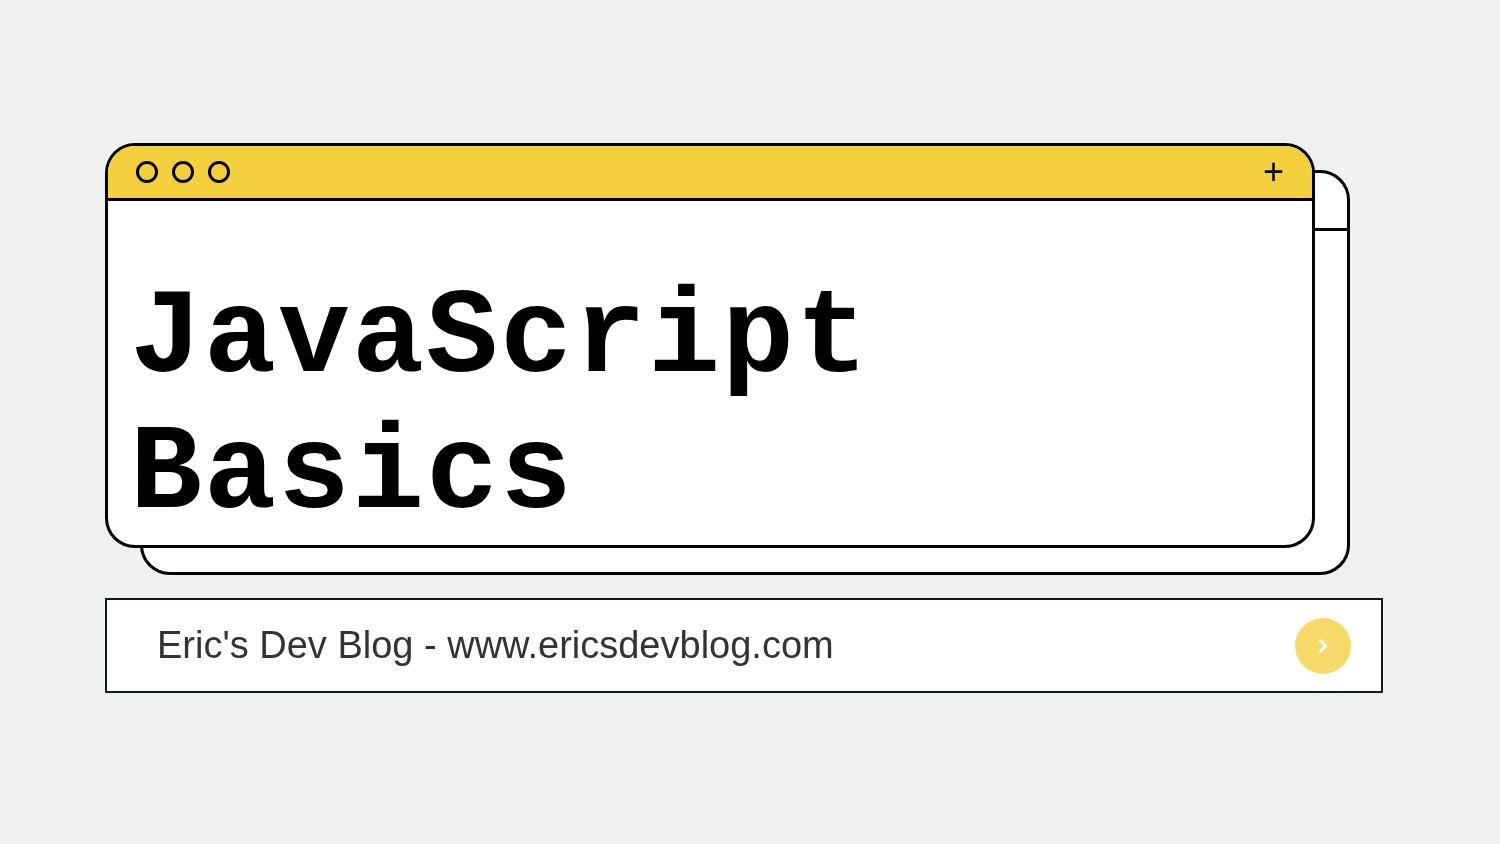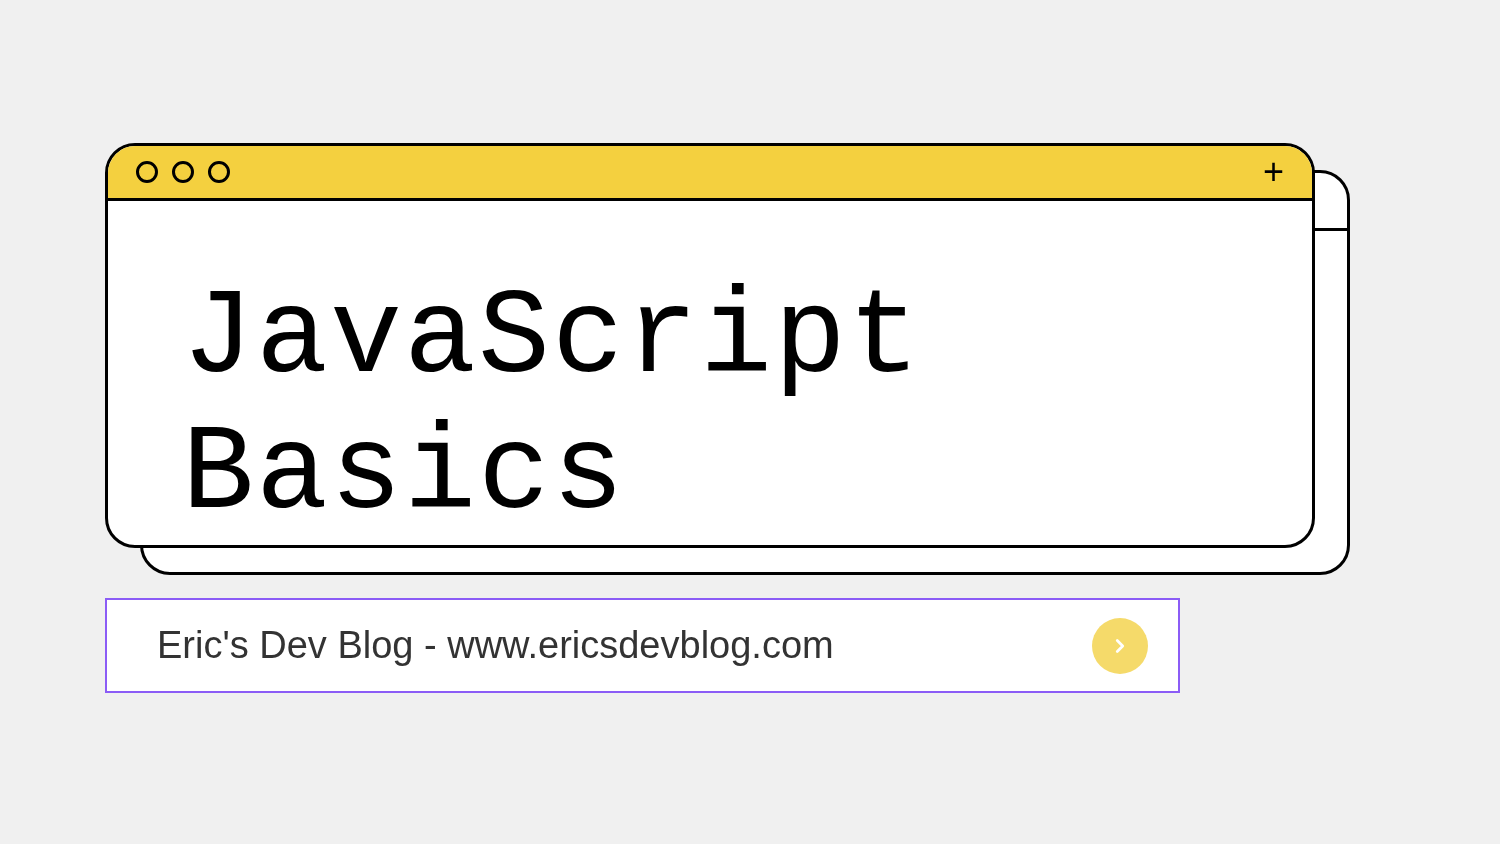"JavaScript Basics" .heading { font-weight: normal -> bold; padding: 70px 74px -> 70px 22px }
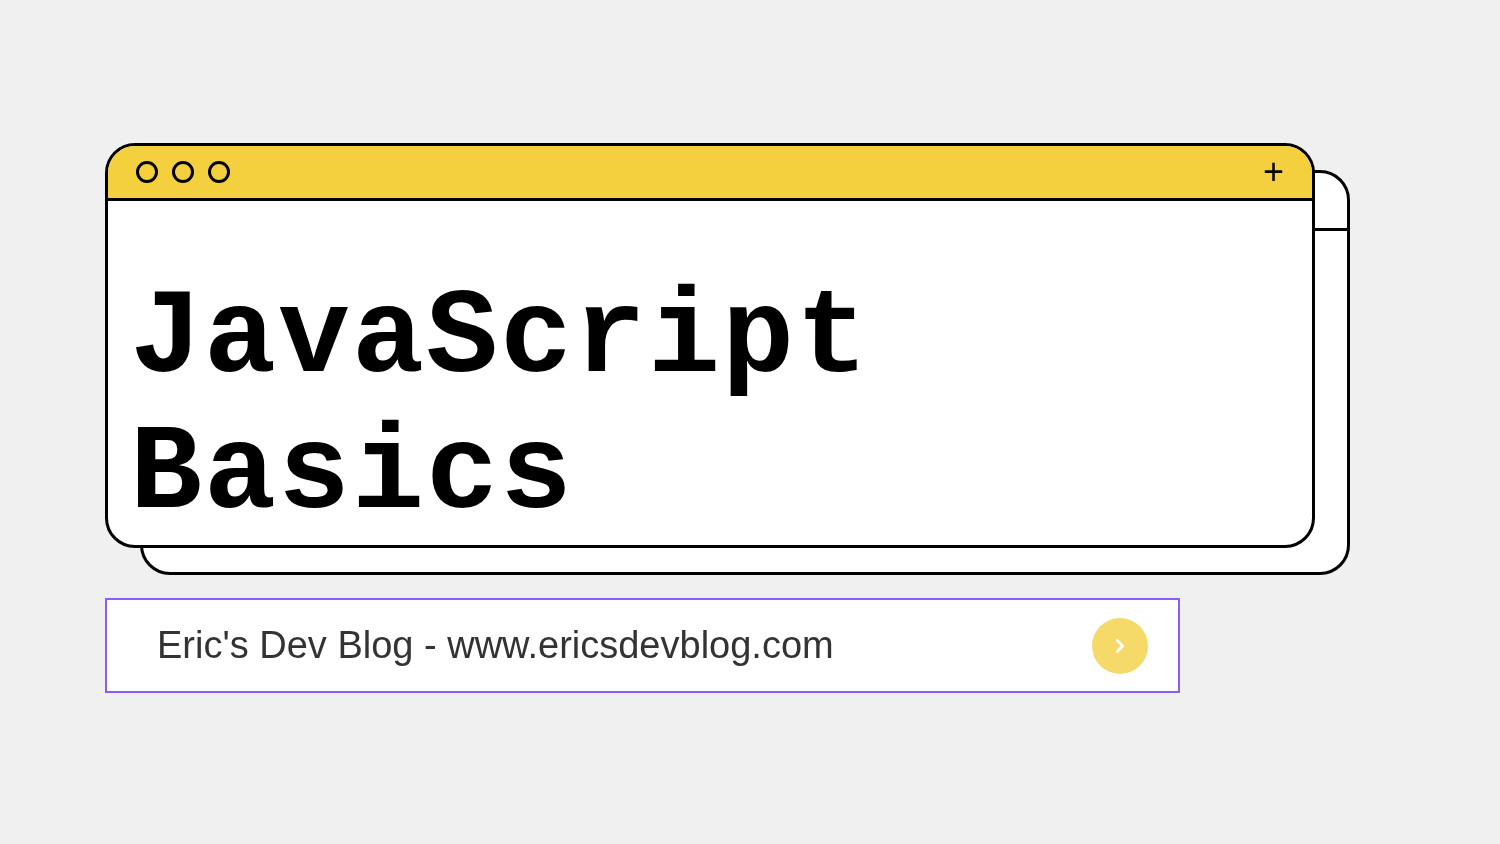"Eric's Dev Blog - www.ericsdevblog.com" .address-bar { border: 2px solid #8b5cf6 -> 2px solid #0f172a; width: 1075px -> 1278px }
